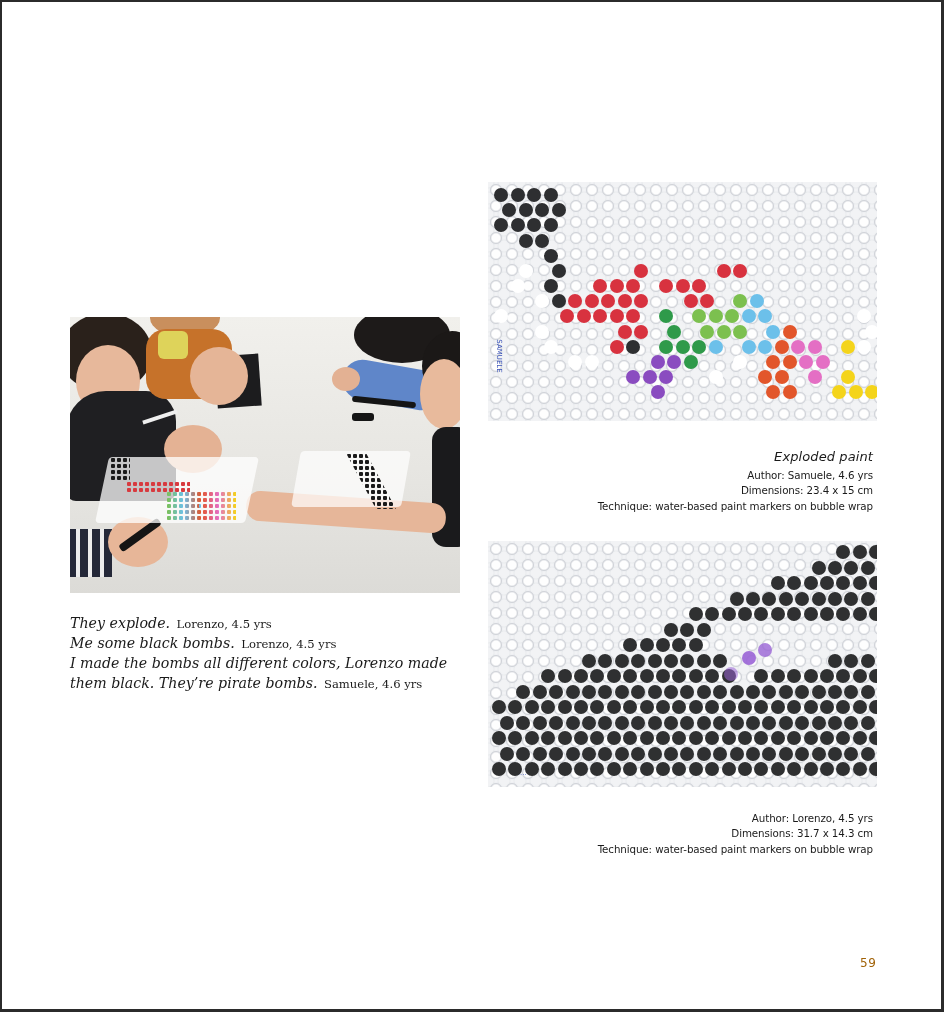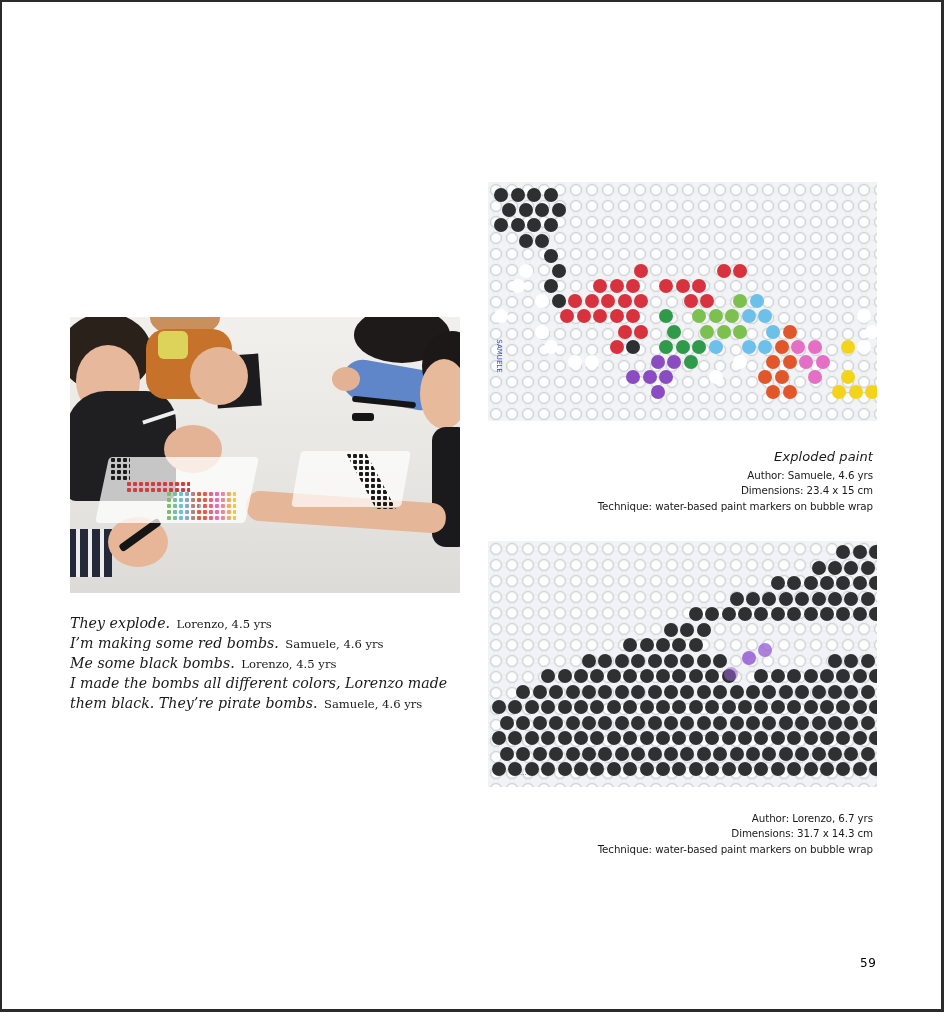"I’m making some red bombs." div.q-line { html: <div><span>I’m making some red bombs.</span> <span>Samuele, 4.6 yrs</span></div> -> none }
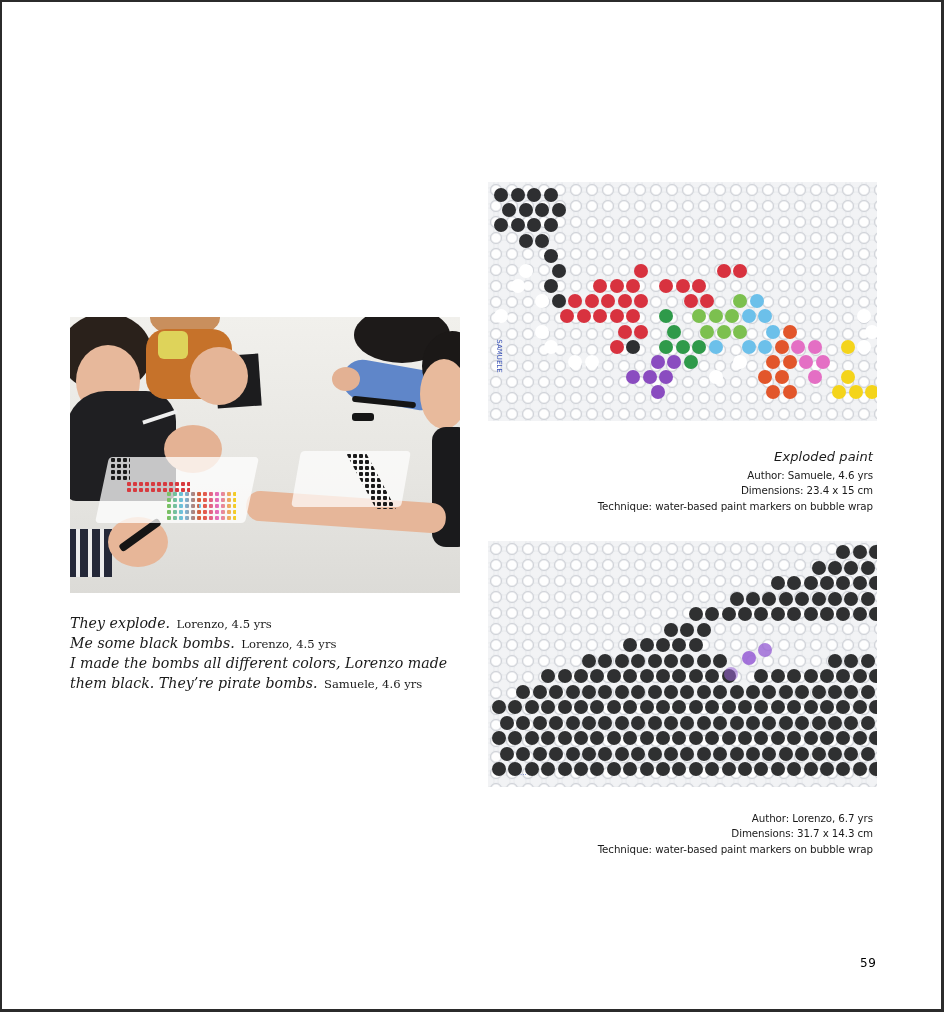"Author: Lorenzo, 6.7 yrs" div.cap-line { text: 6.7 -> 4.5 }
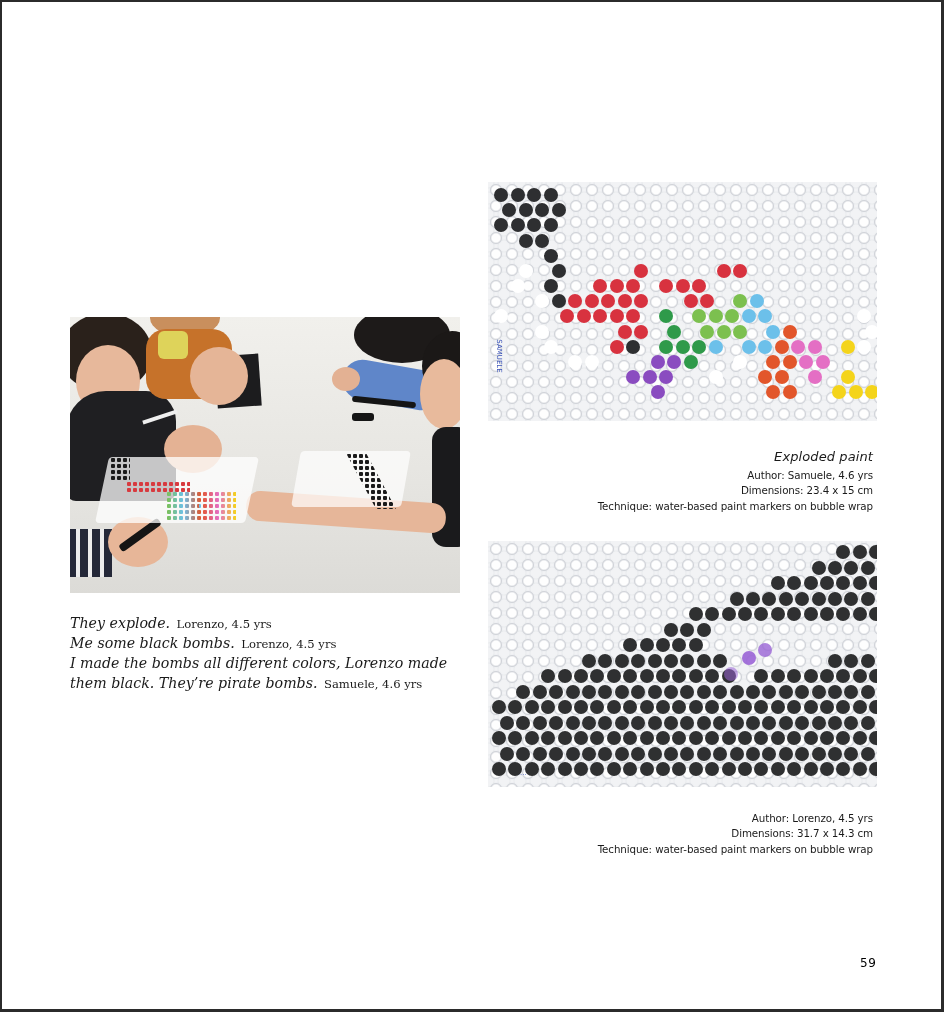"59" .page-number { color: #000000 -> #a16207 }
